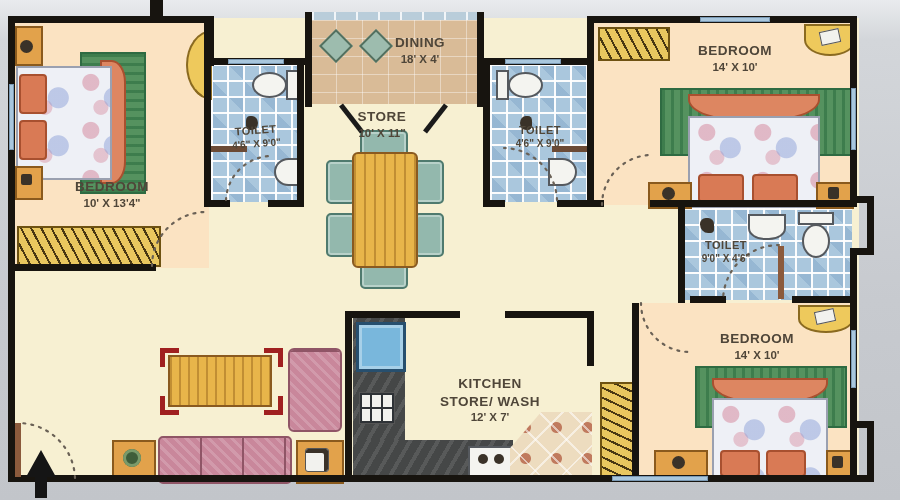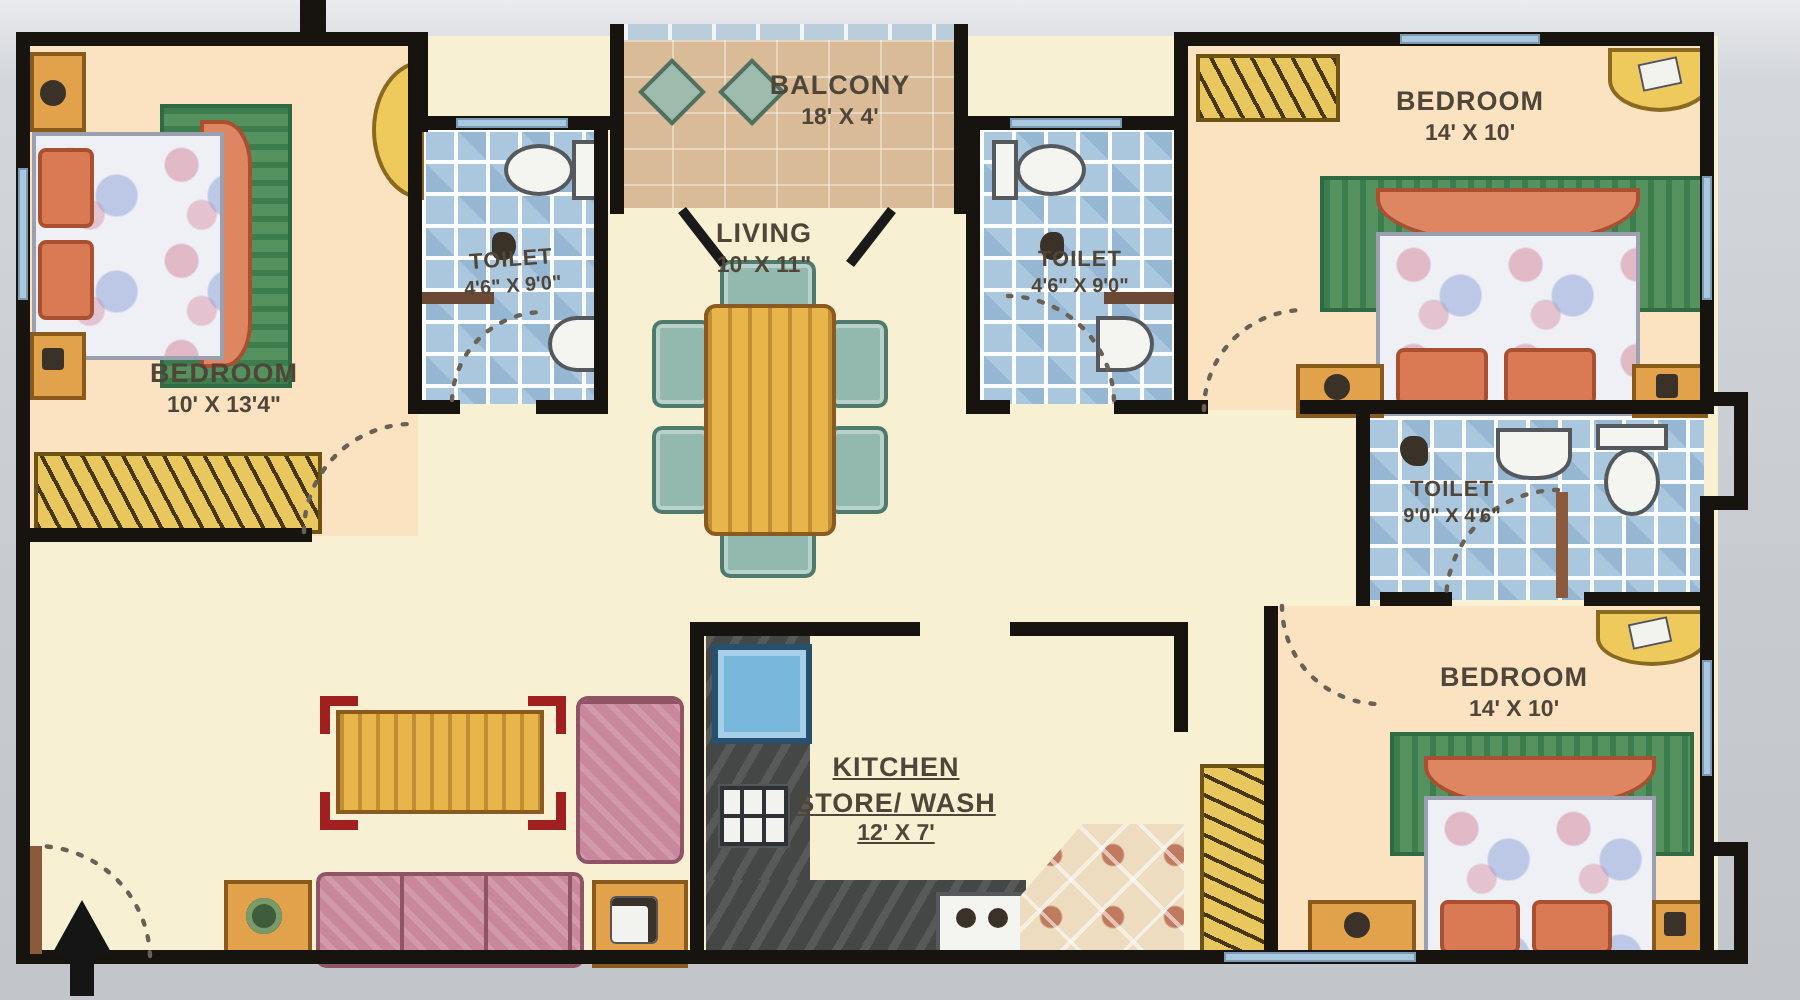"BALCONY" div.rl { text: BALCONY -> DINING }
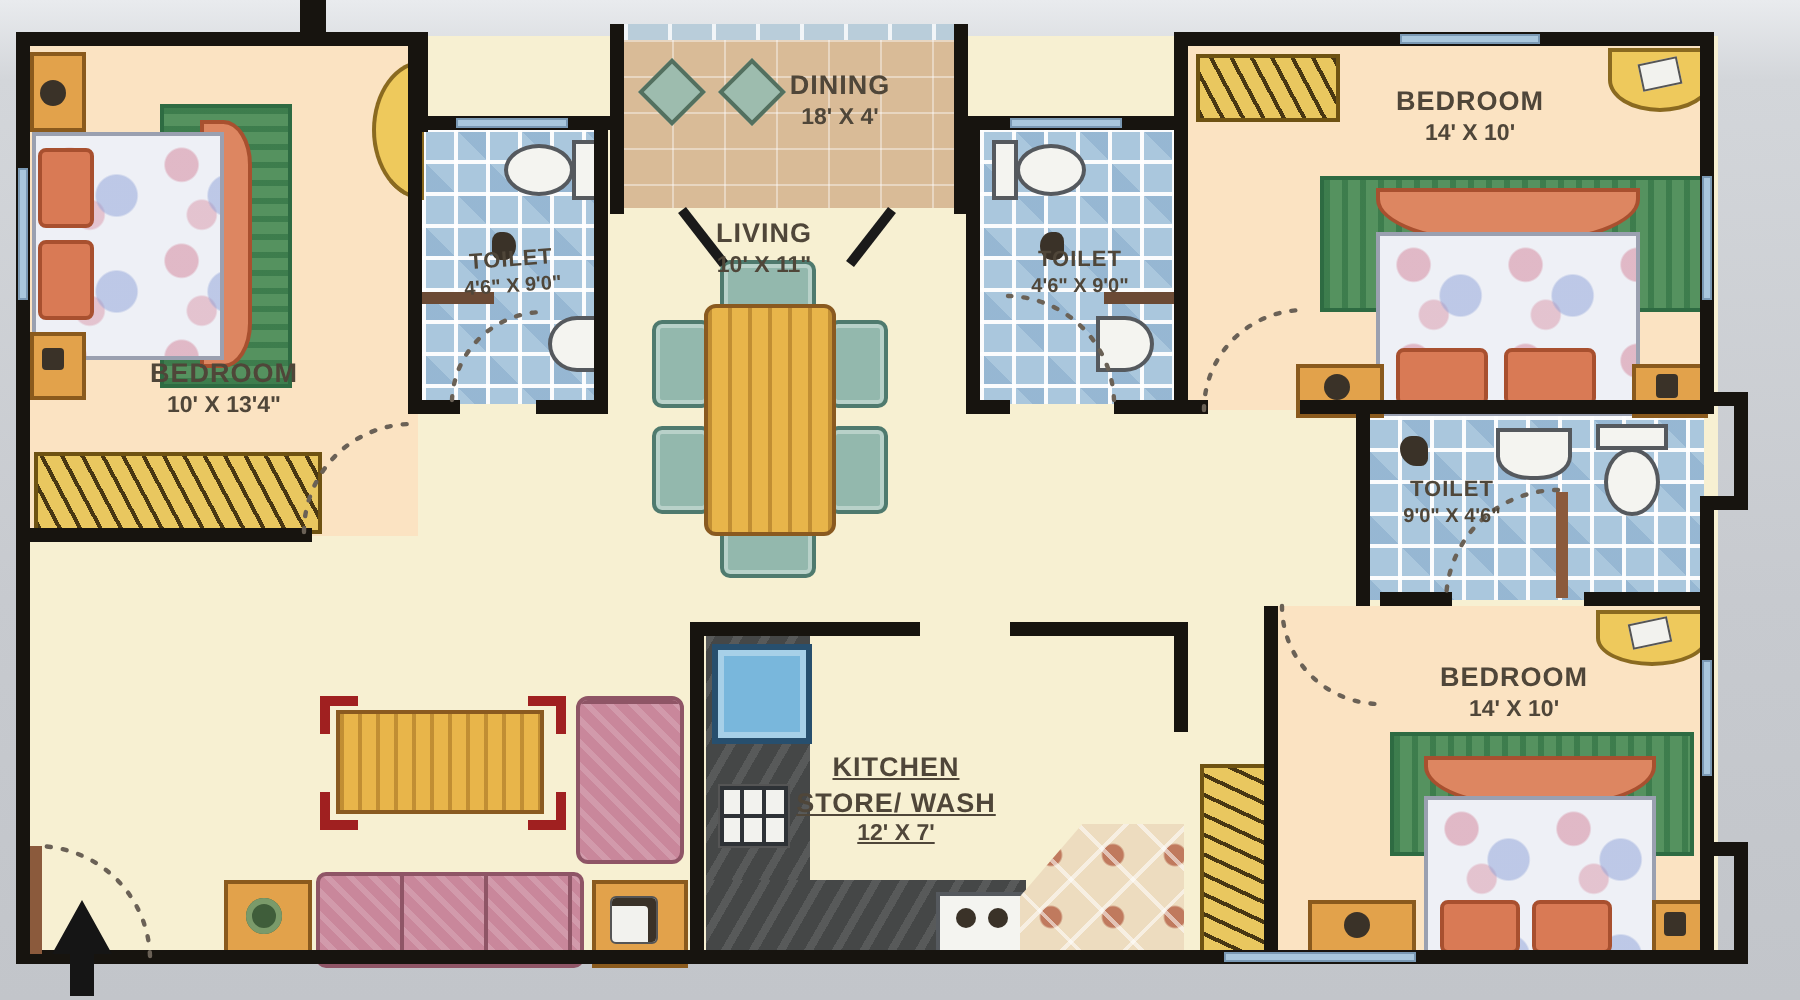"LIVING" div.rl { text: LIVING -> STORE }
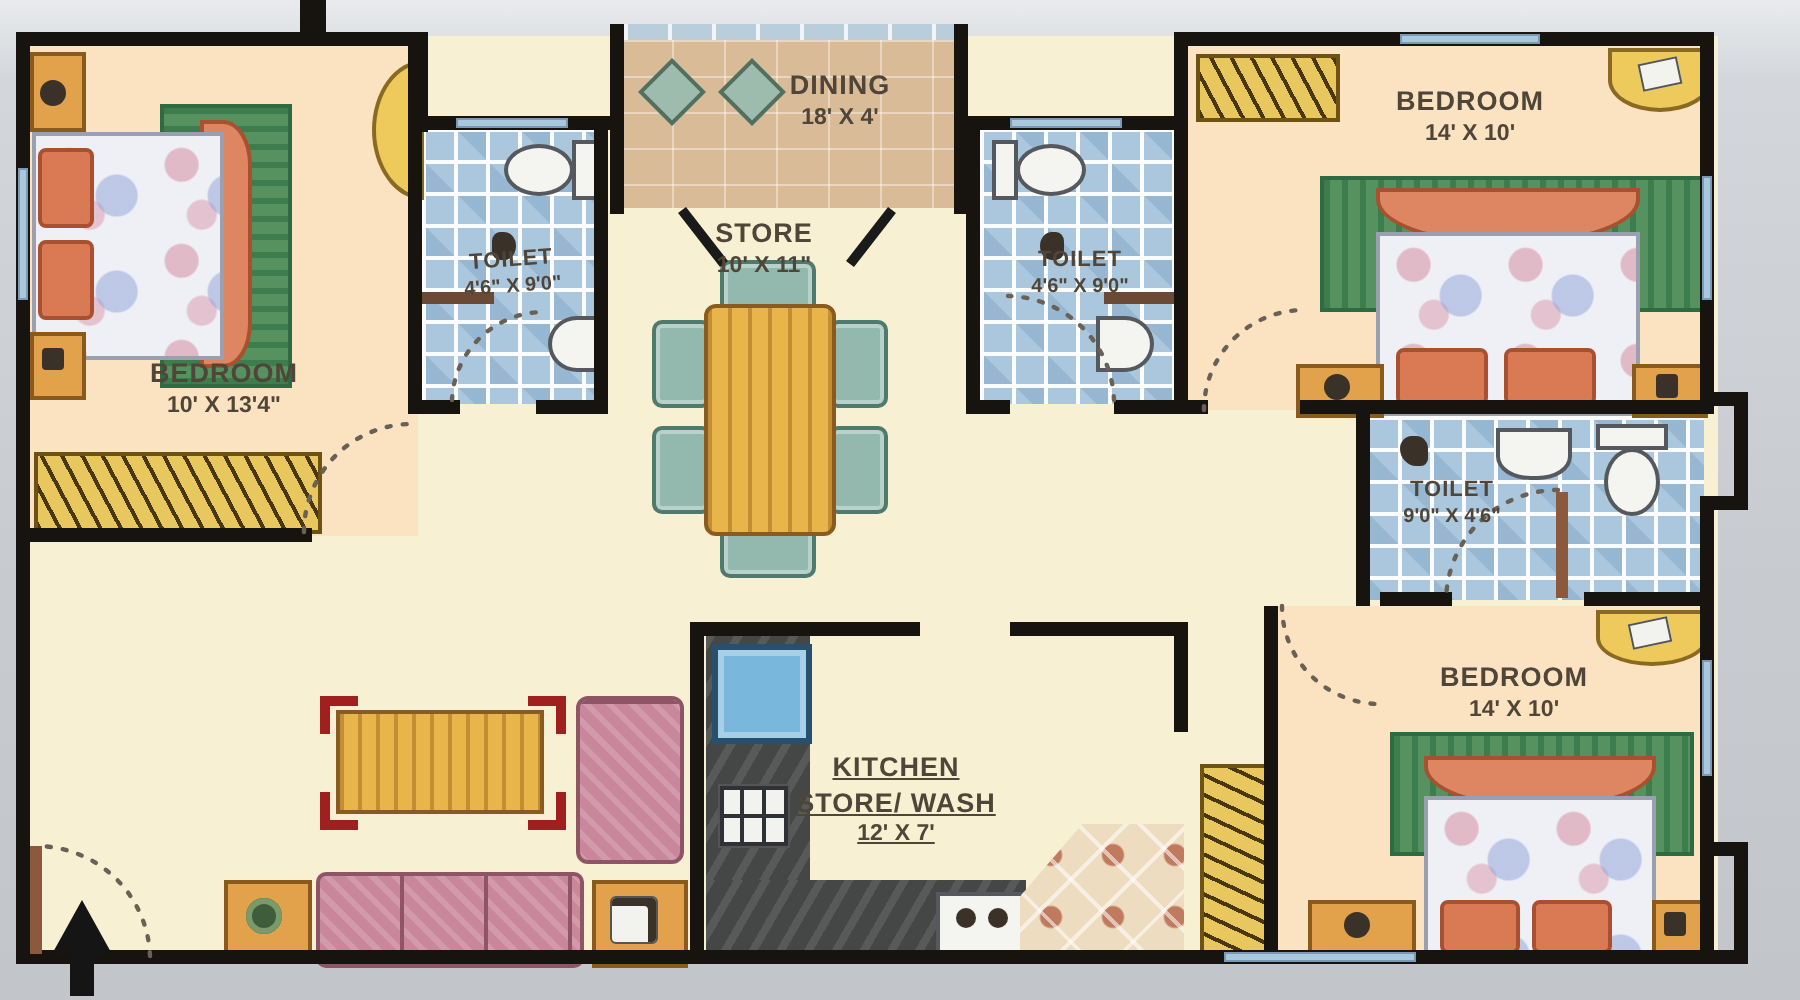"KITCHEN" div.room-label { left: 448px -> 490px; text-decoration: underline -> none }
